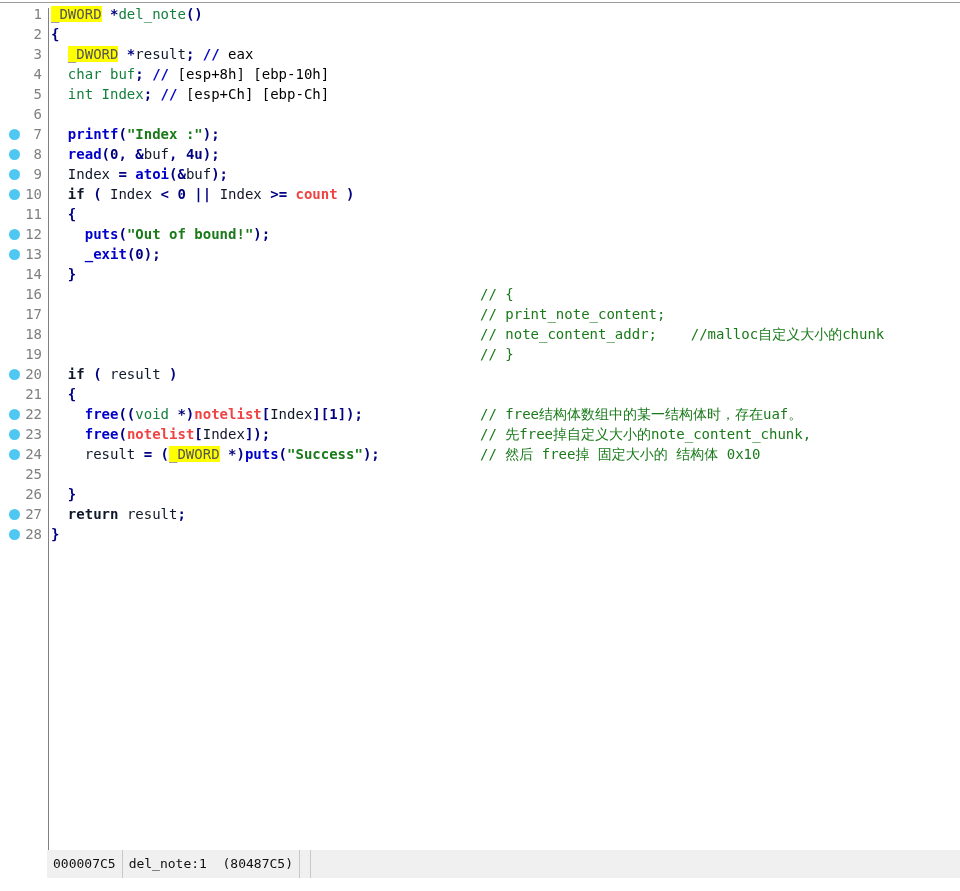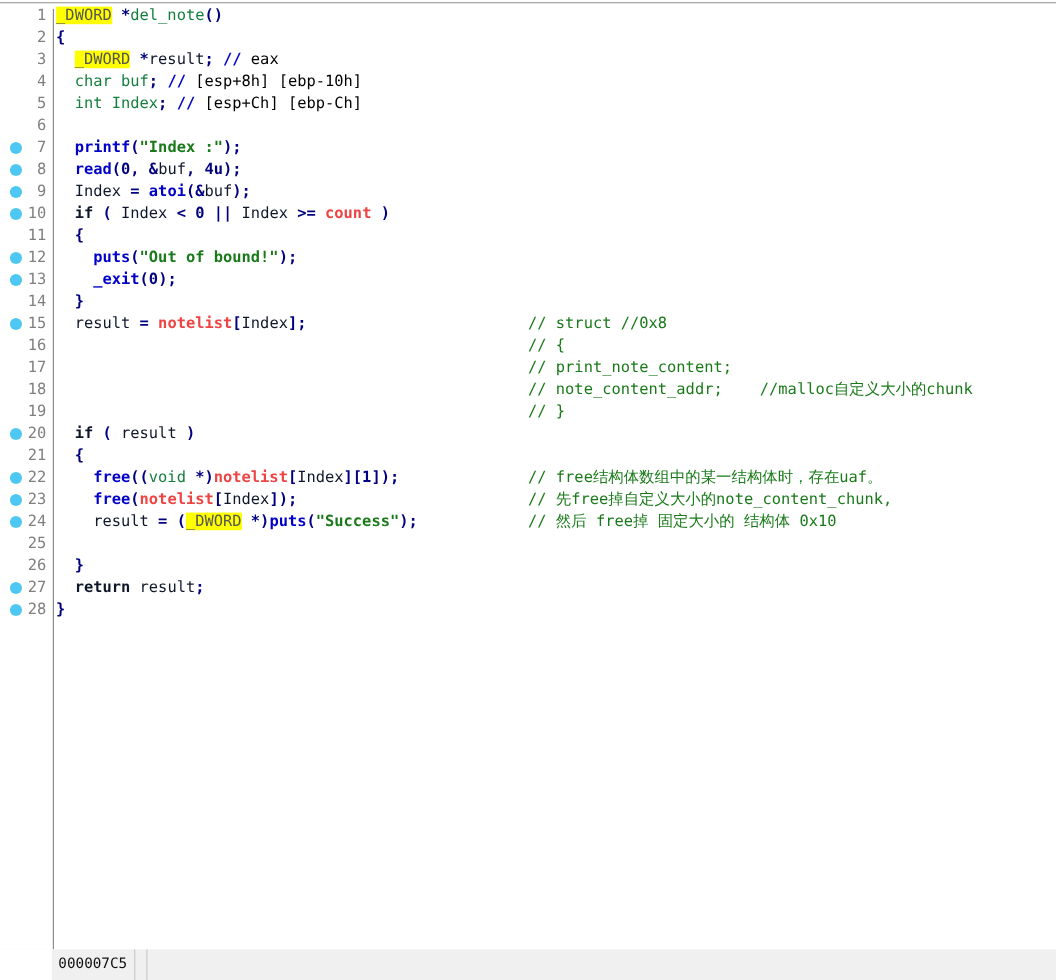"15" div.code-line { html: <div><span></span><span>15</span><span><span> </span><span>result</span><span> = </span><span>notelist</span><span>[</span><span>Index</span><span>];</span></span><span>// struct //0x8</span></div> -> none }
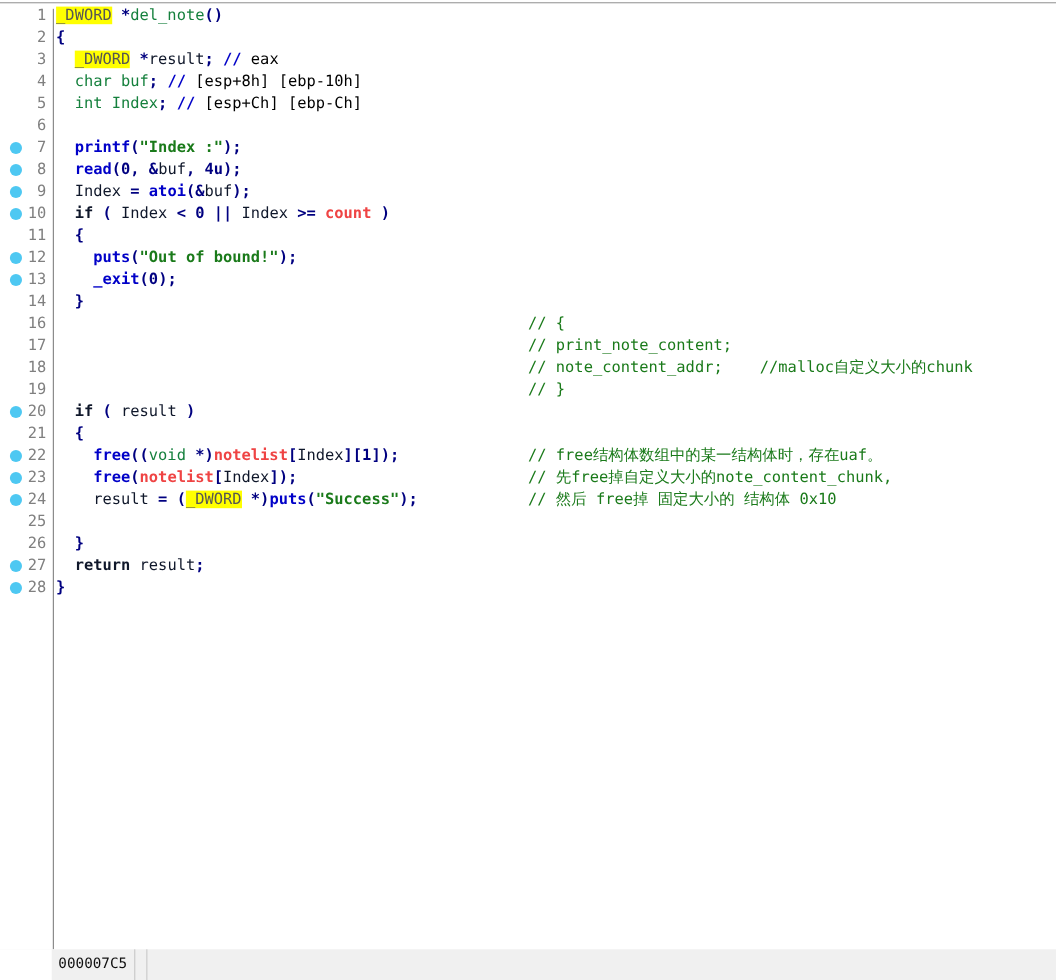"000007C5" #status-bar { bottom: 0 -> 13px }
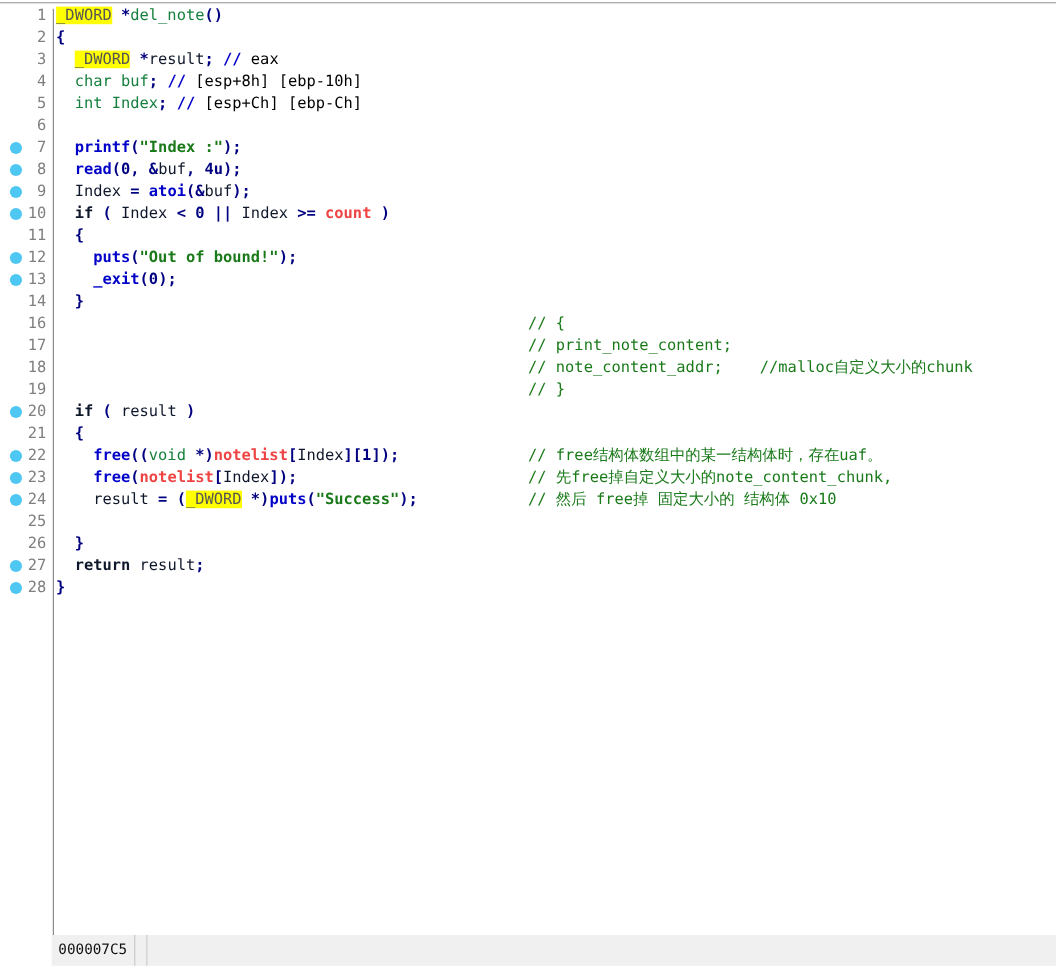"del_note:1 (80487C5)" div.status-cell { html: none -> <div>del_note:1 (80487C5)</div> }
